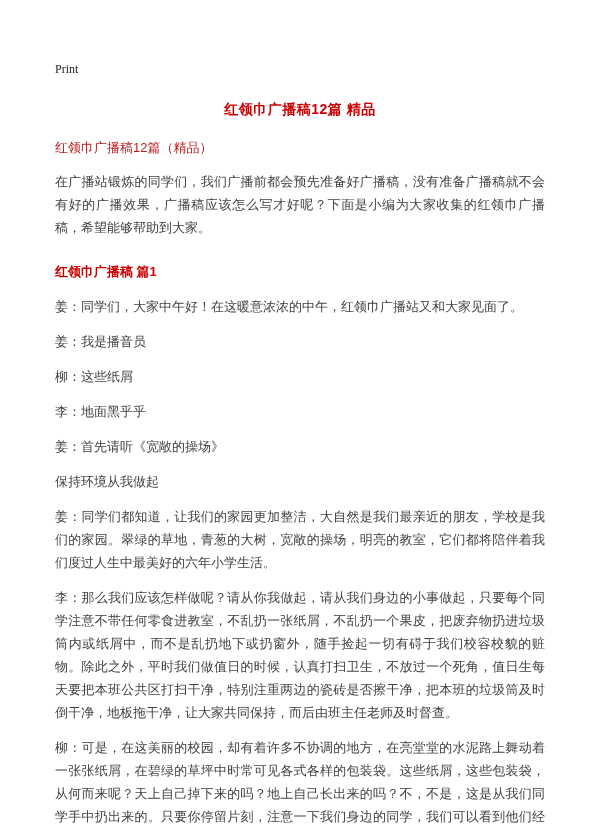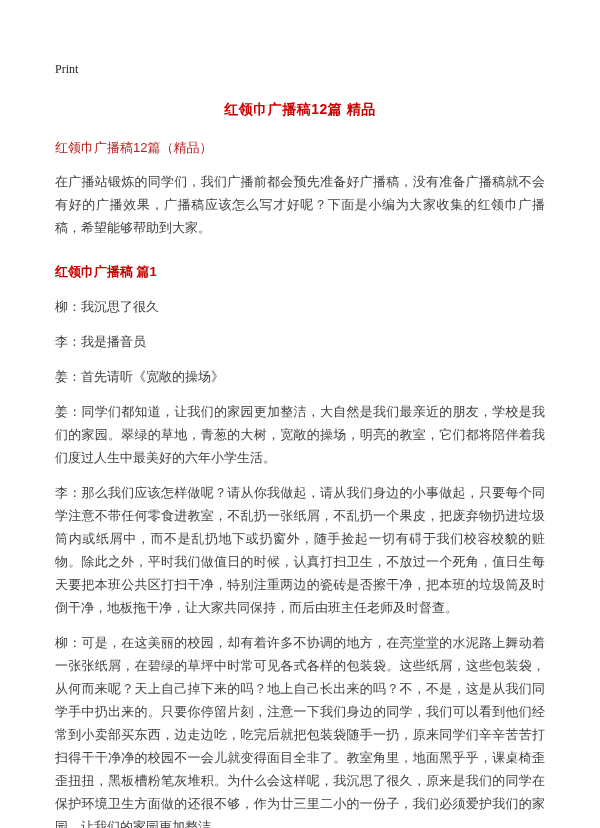"姜：同学们，大家中午好！在这暖意浓浓的中午，红领巾广播站又和大家见面了。" p.para { html: none -> <p>姜：同学们，大家中午好！在这暖意浓浓的中午，红领巾广播站又和大家见面了。</p> }
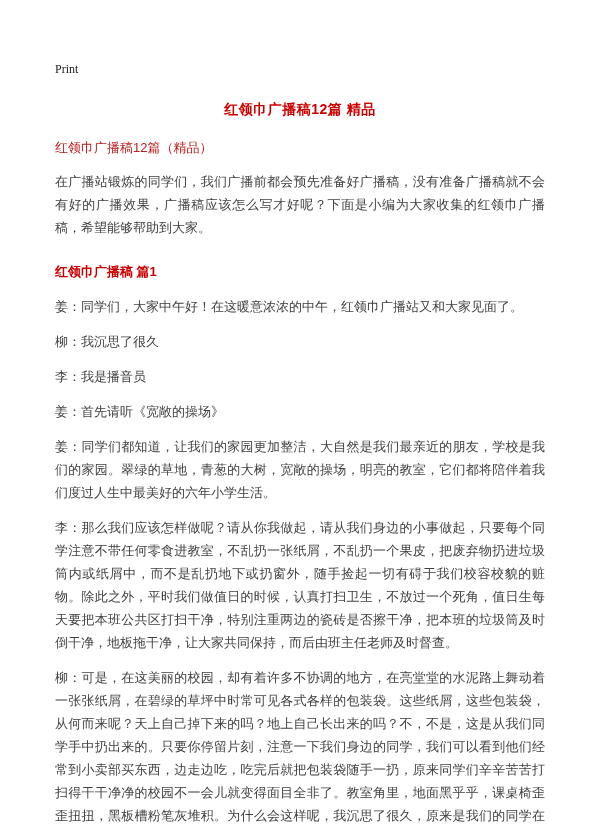"姜：我是播音员" p.para { html: none -> <p>姜：我是播音员</p> }
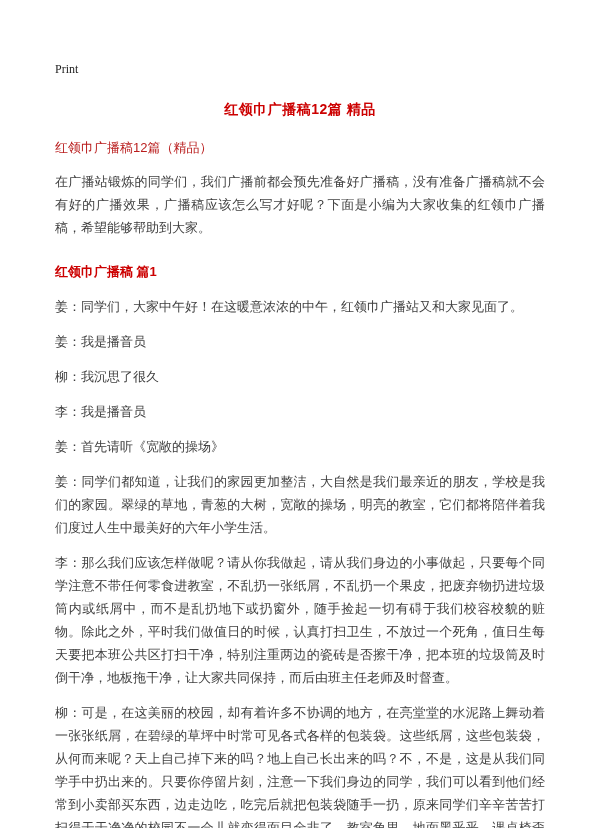"柳：我沉思了很久" p.para { text: 我沉思了很久 -> 这些纸屑 }
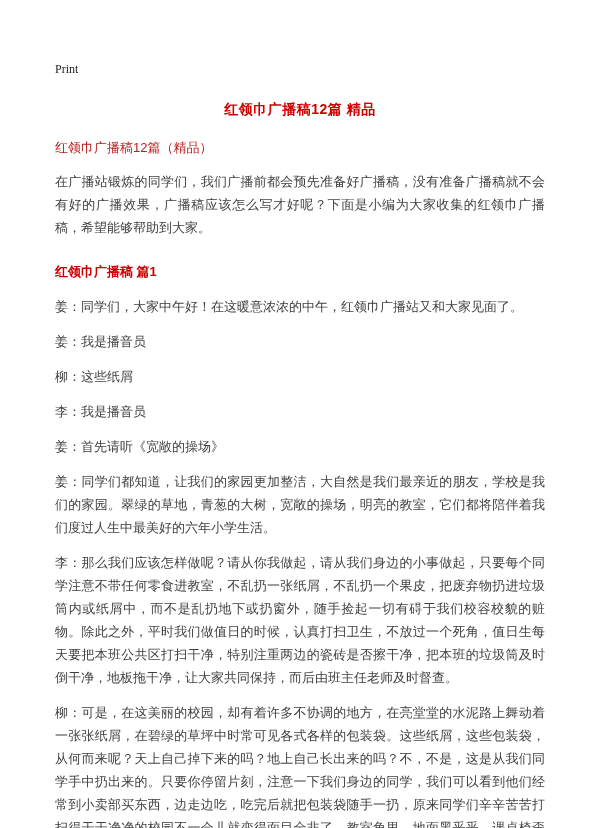"李：我是播音员" p.para { text: 我是播音员 -> 地面黑乎乎 }
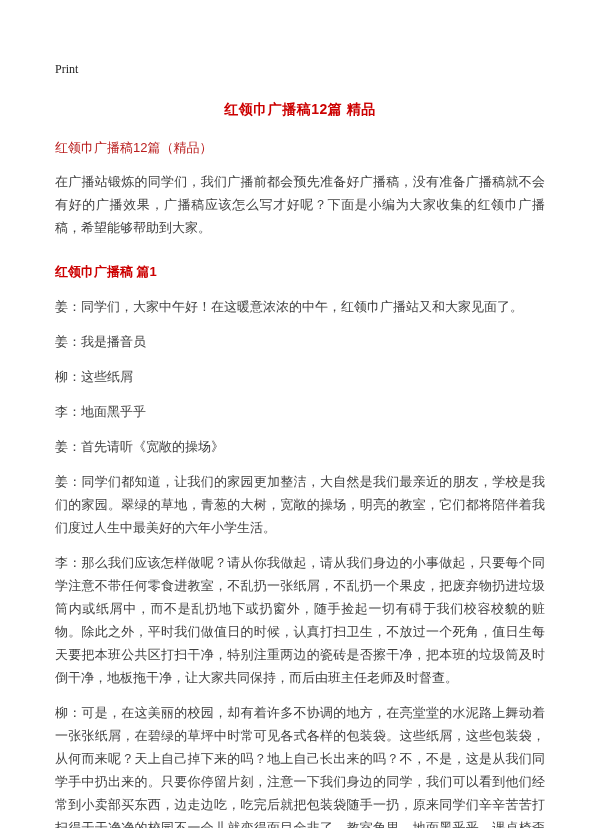"保持环境从我做起" p.para { html: none -> <p>保持环境从我做起</p> }
